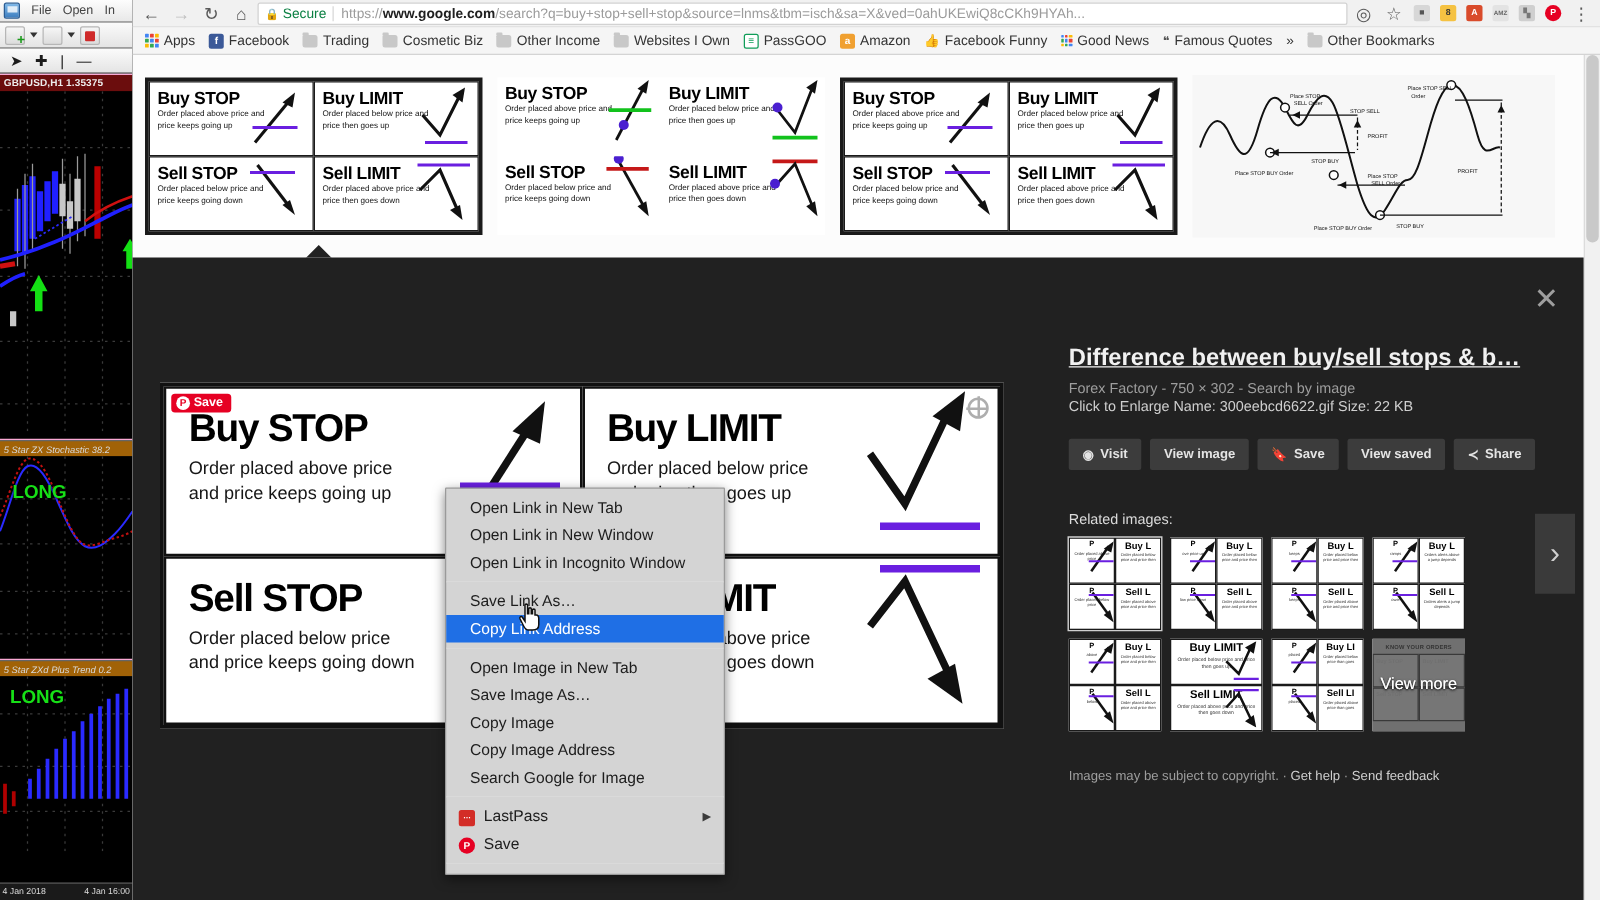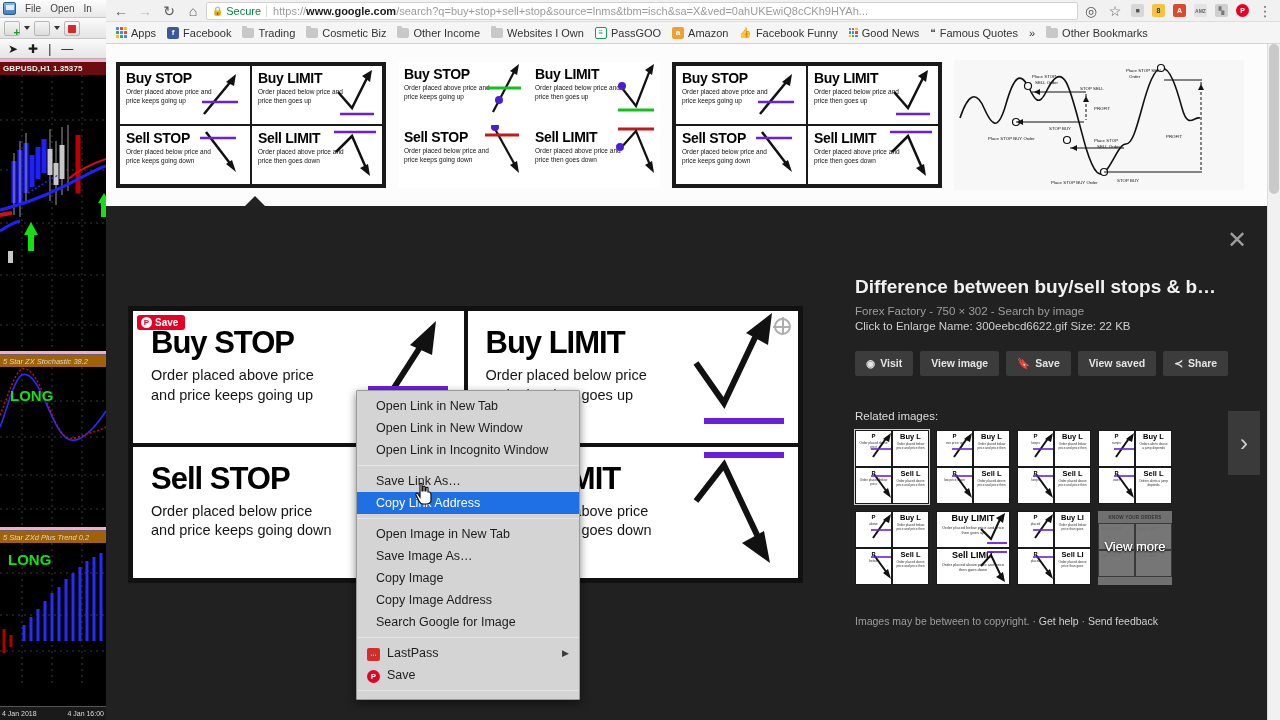"GBPUSD,H1 1.35375" .mt4-chart { border-top: 3px solid #f9a8d4 -> 1px solid #f9a8d4 }
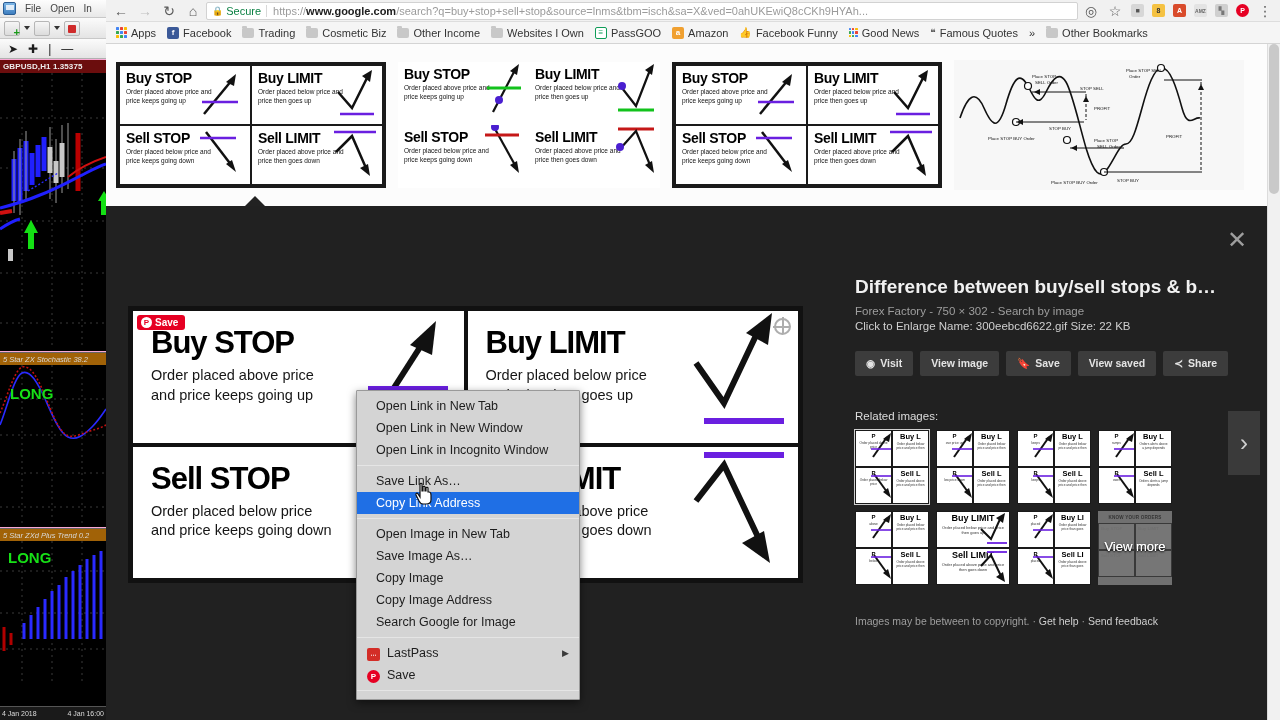"Difference between buy/sell stops &" .lb-h1 { text-decoration: none -> underline }
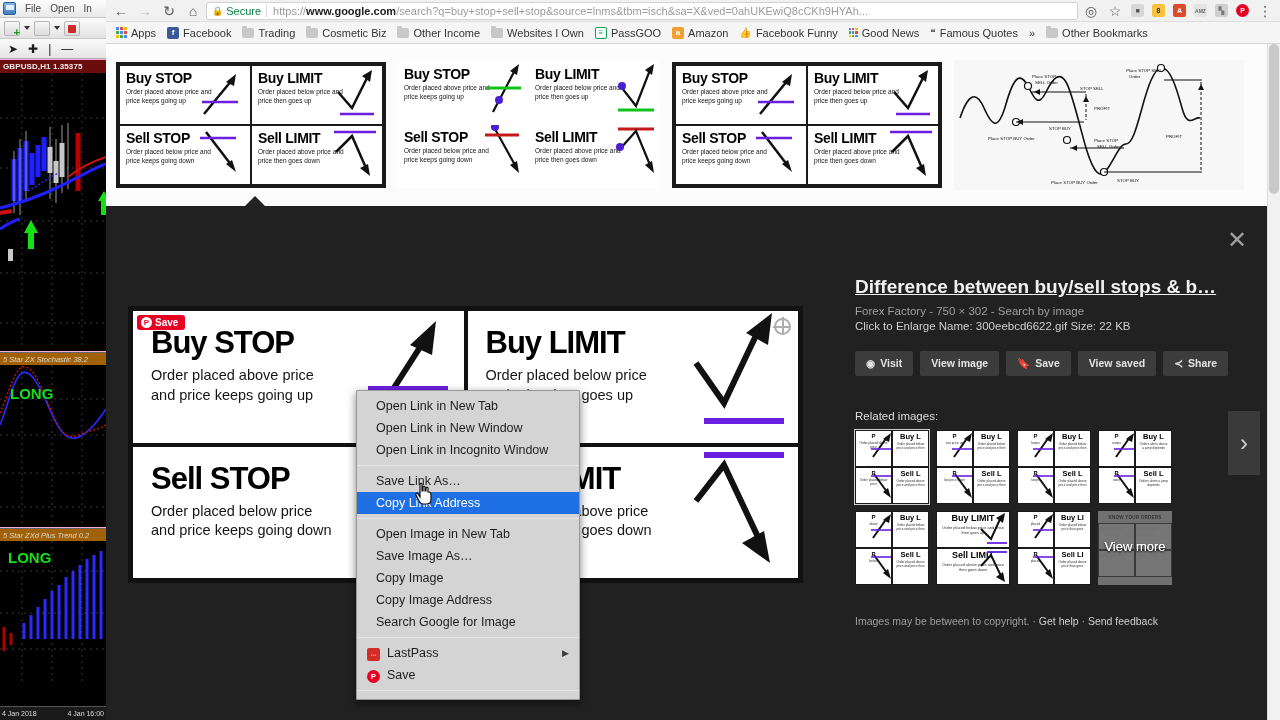"Images may be between to" span { text: between -> subject }
